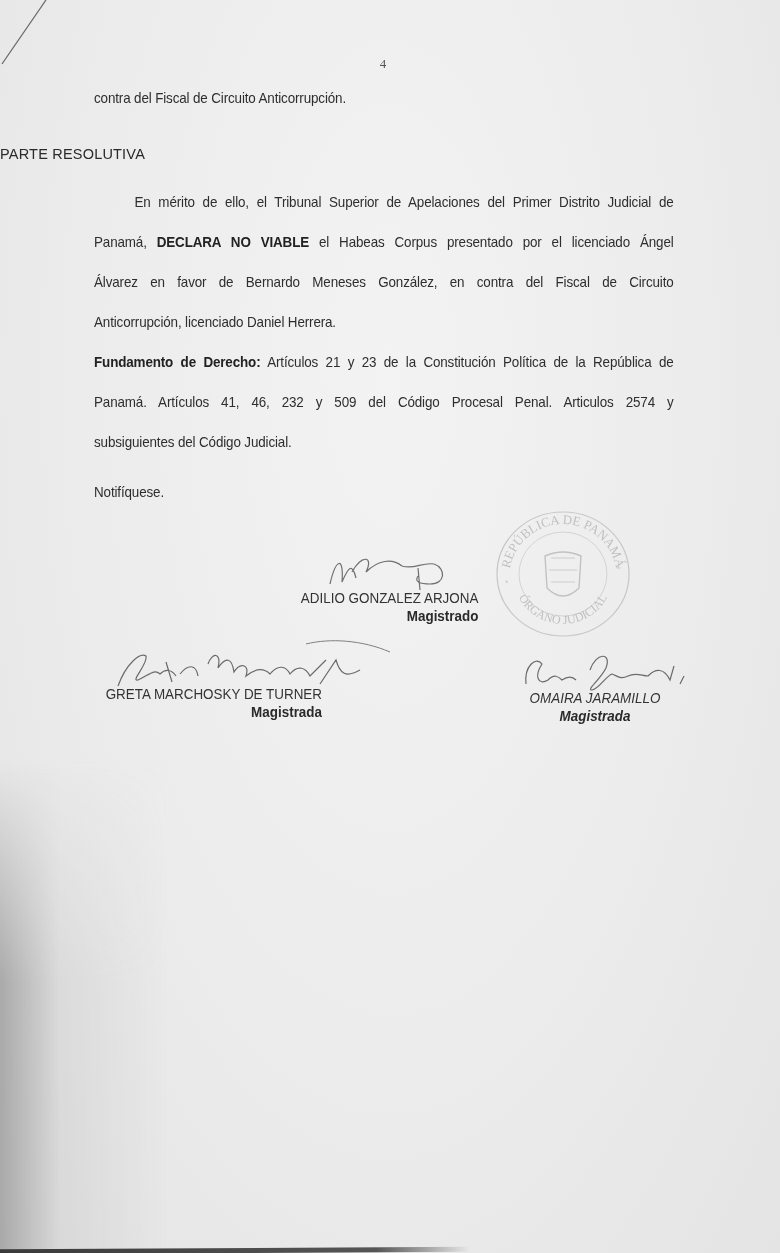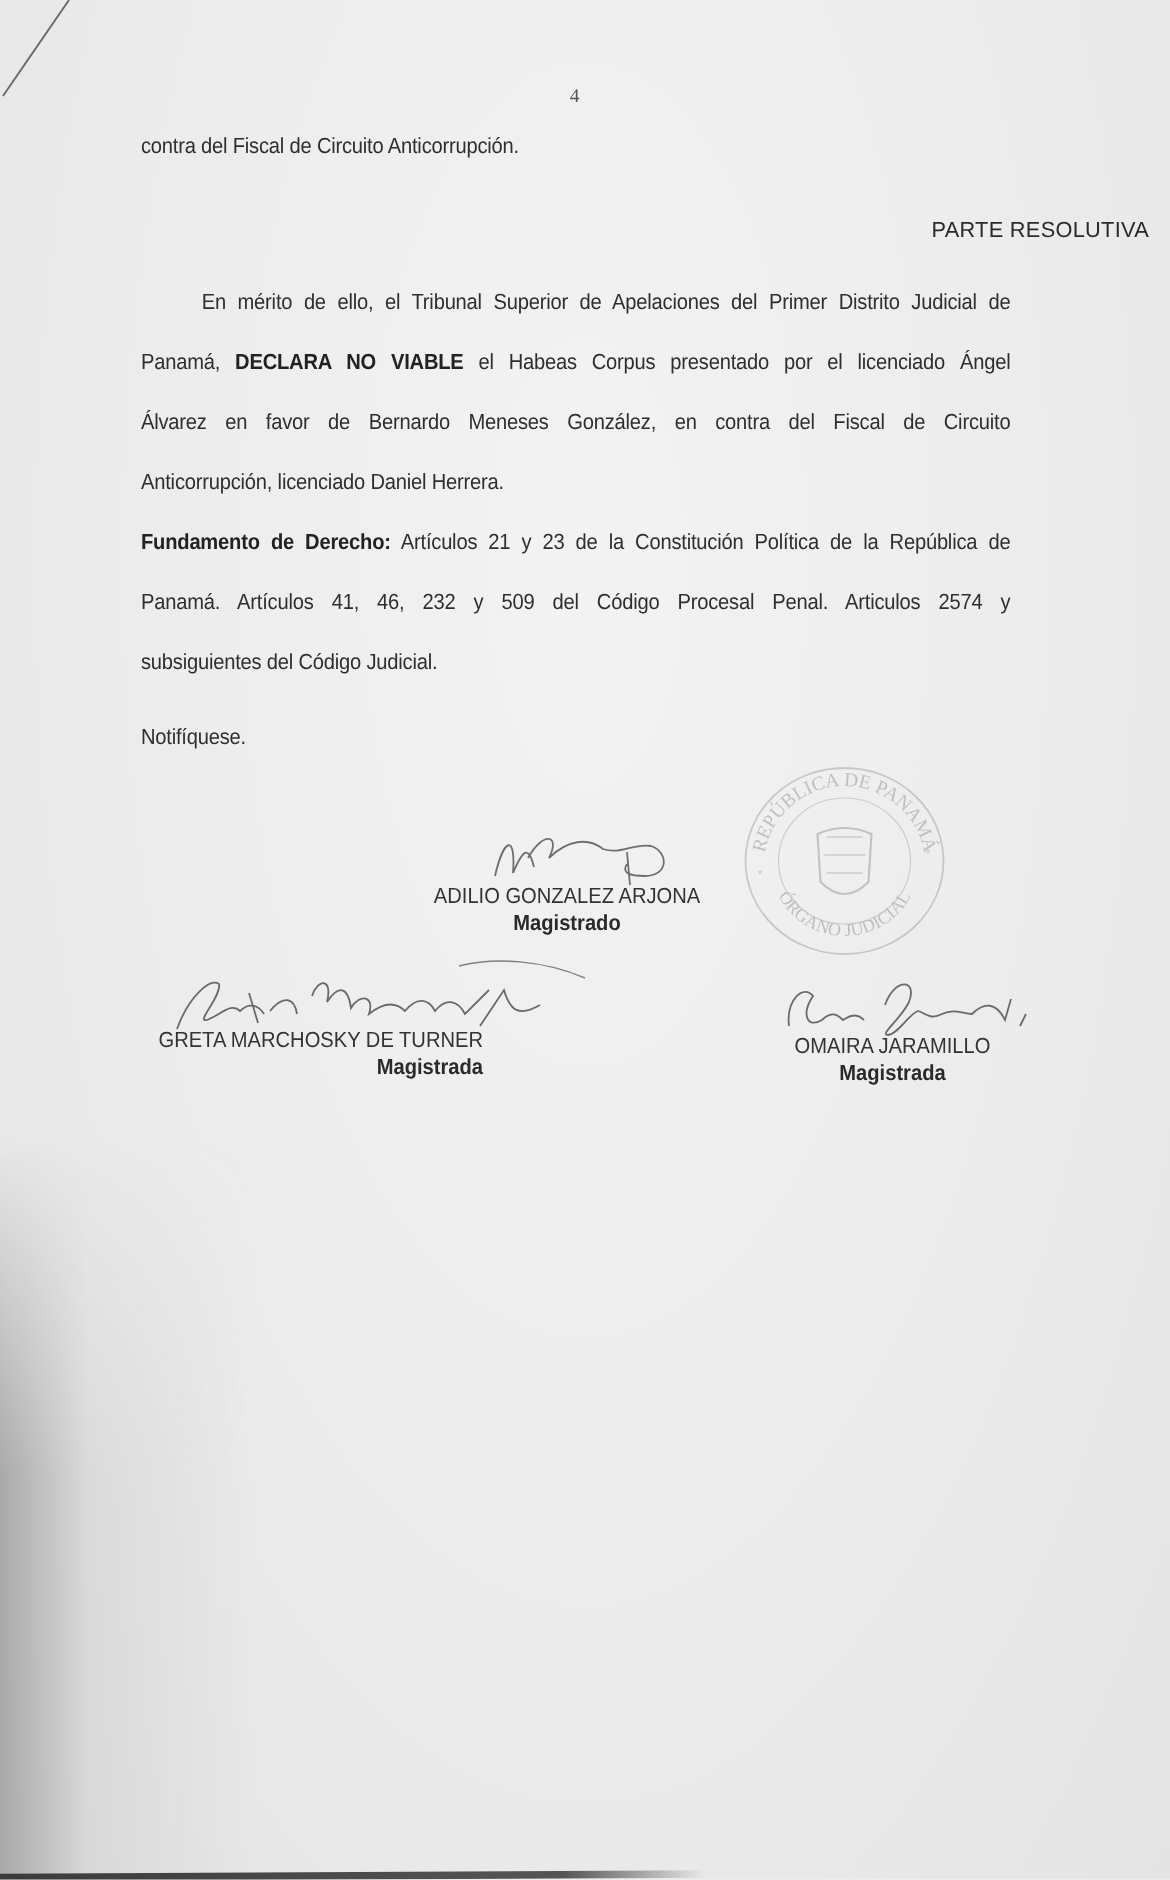"PARTE RESOLUTIVA" .heading { text-align: right -> left }
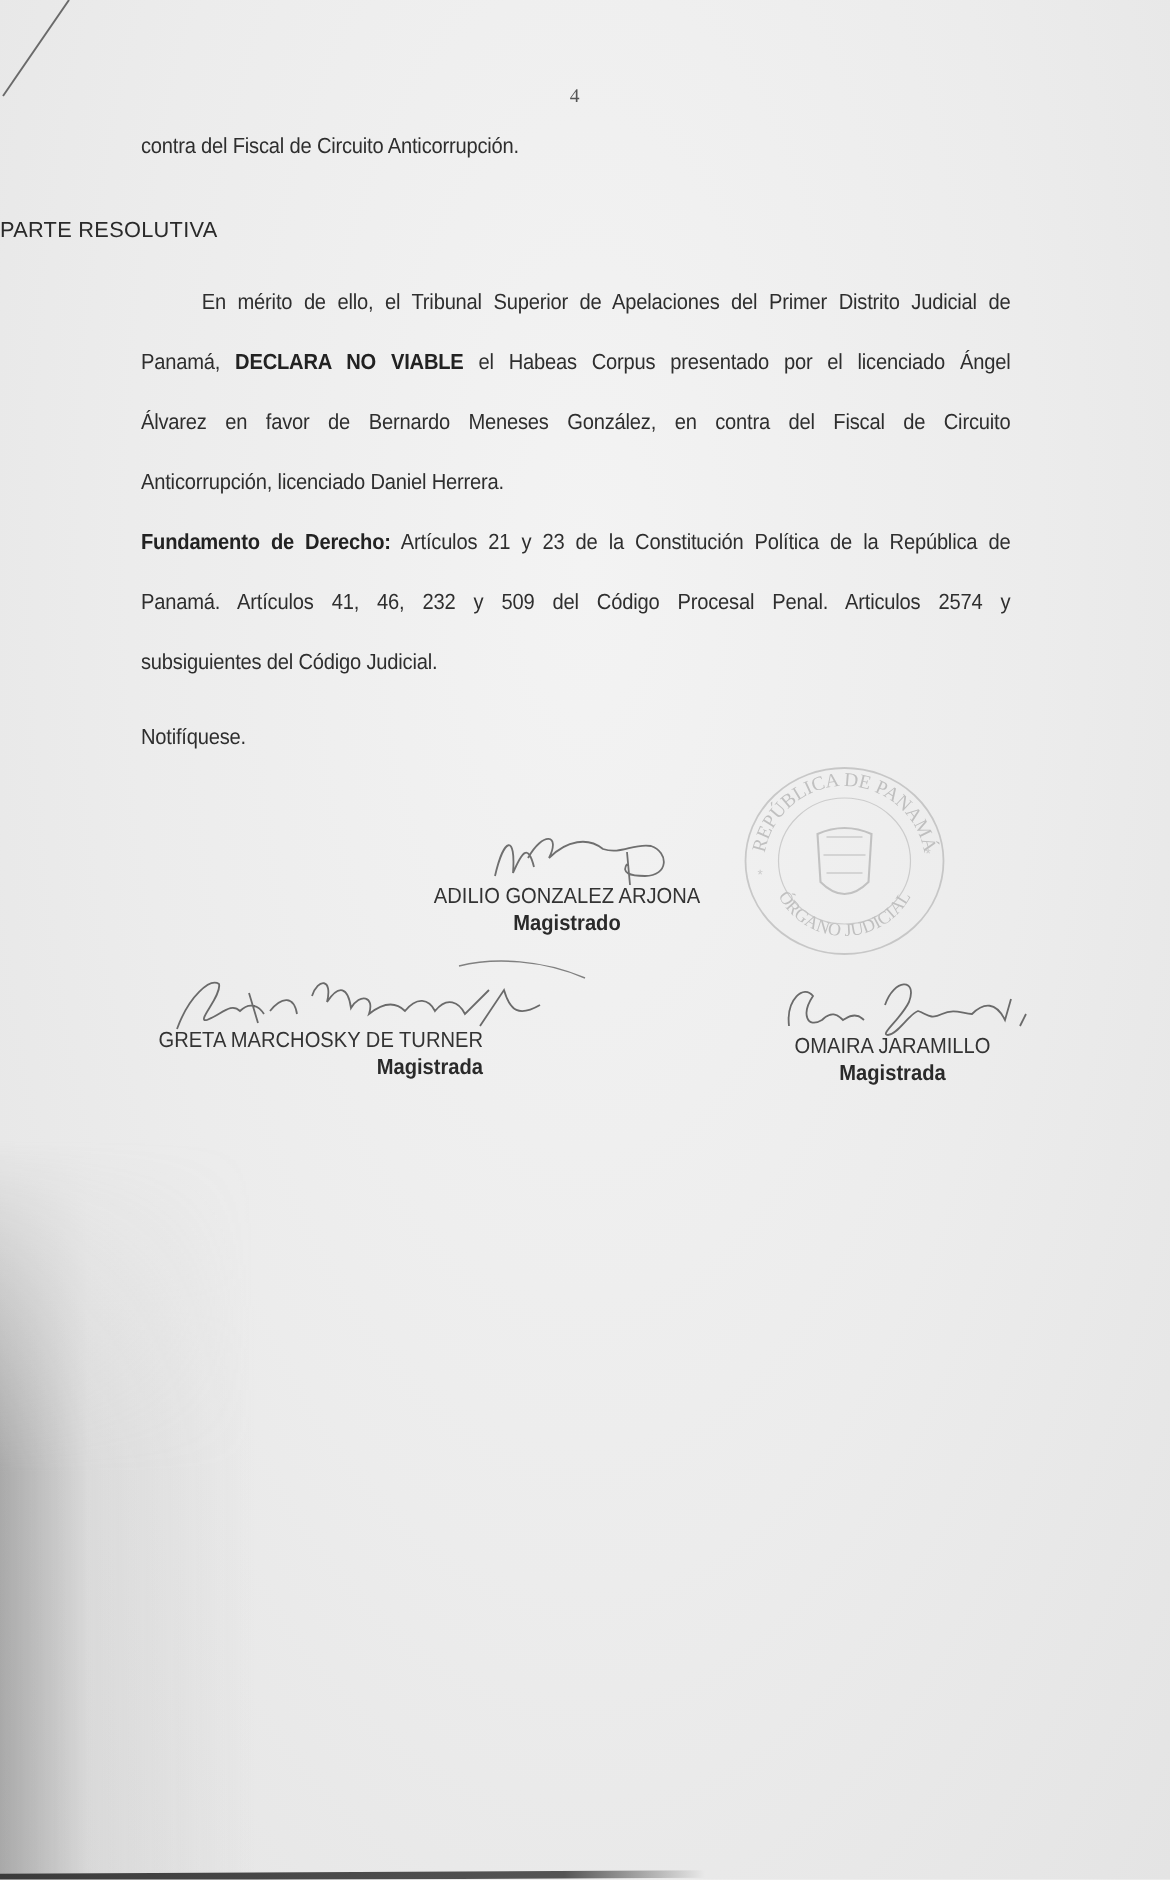"ADILIO GONZALEZ ARJONA" div.sig-block { left: 258px -> 248px; text-align: none -> right }
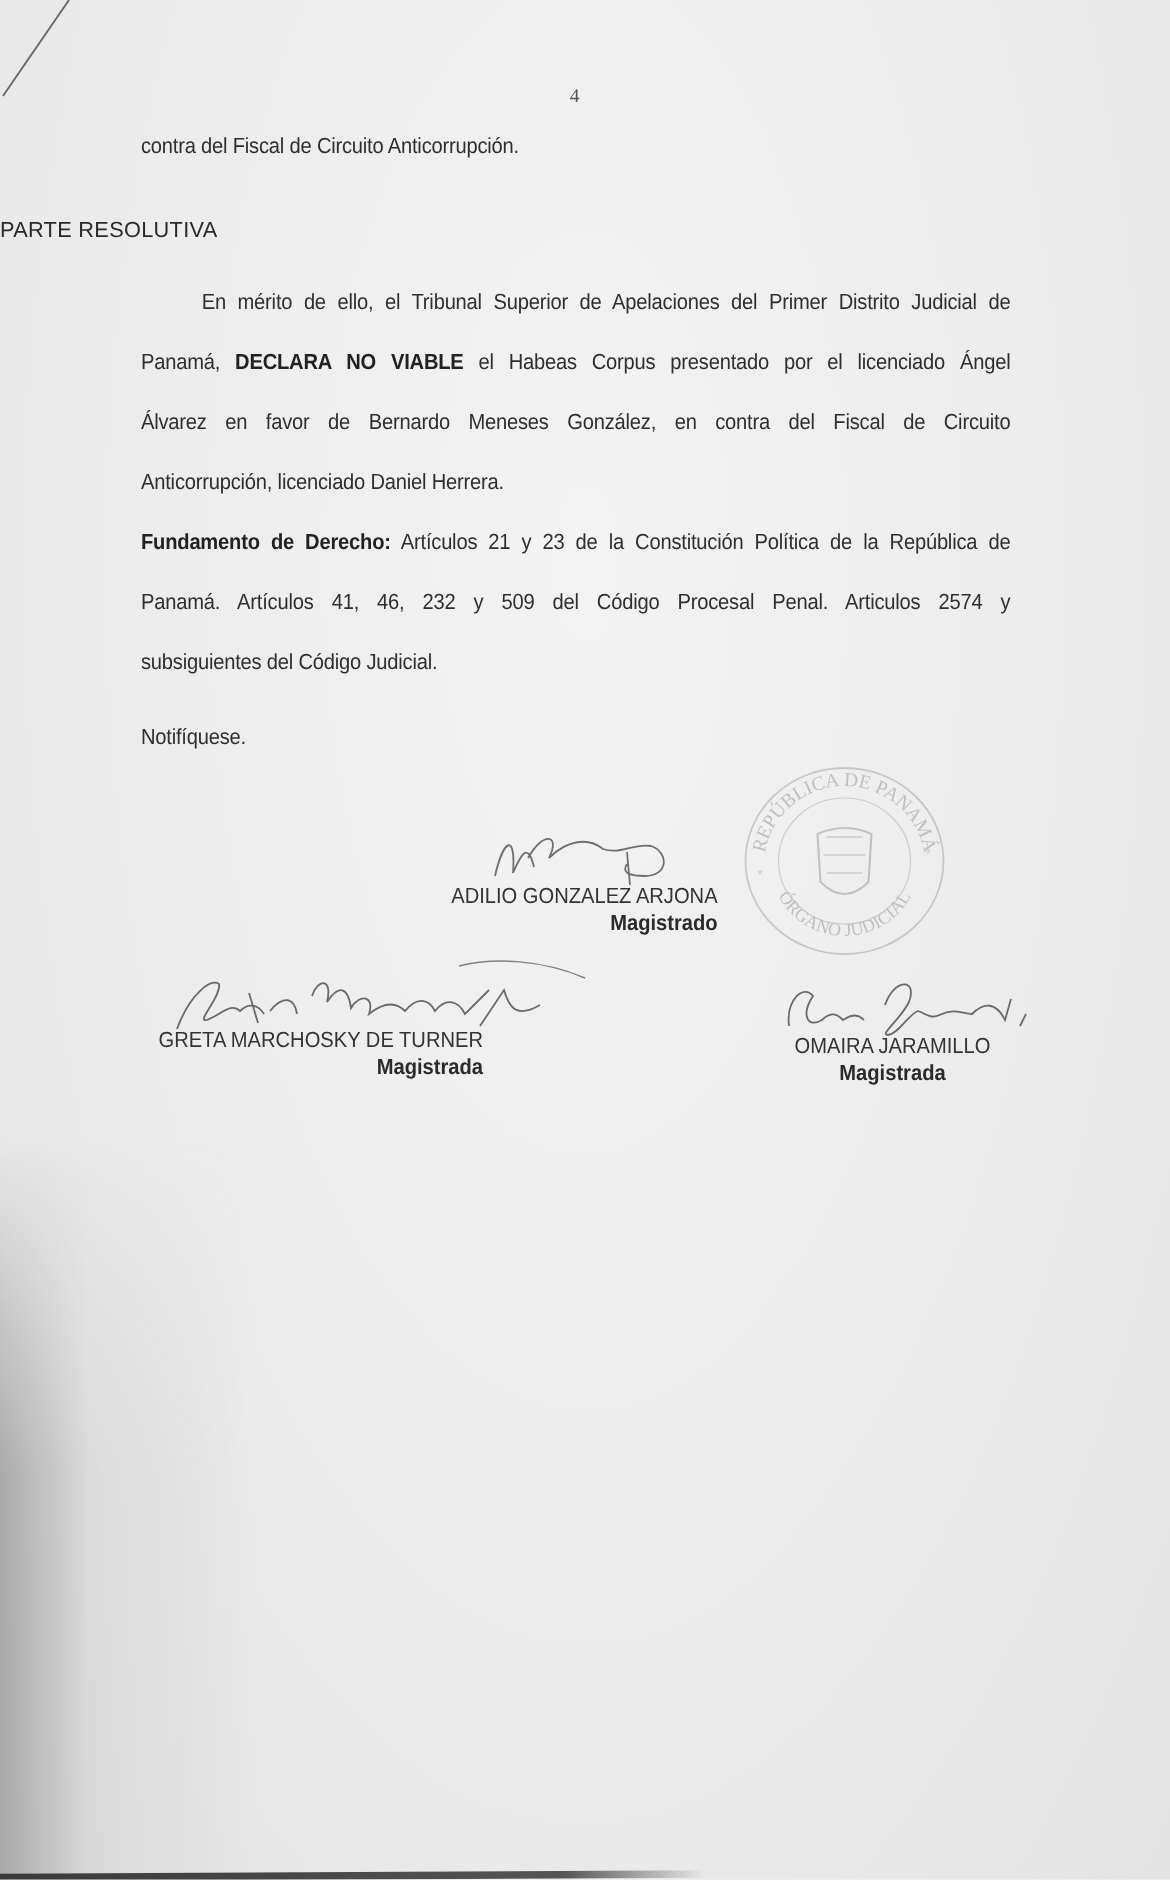"OMAIRA JARAMILLO" div.sig-block { font-style: none -> italic }
